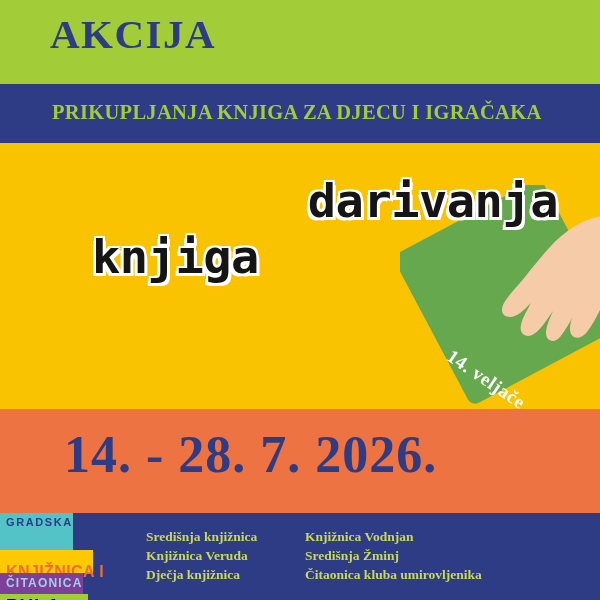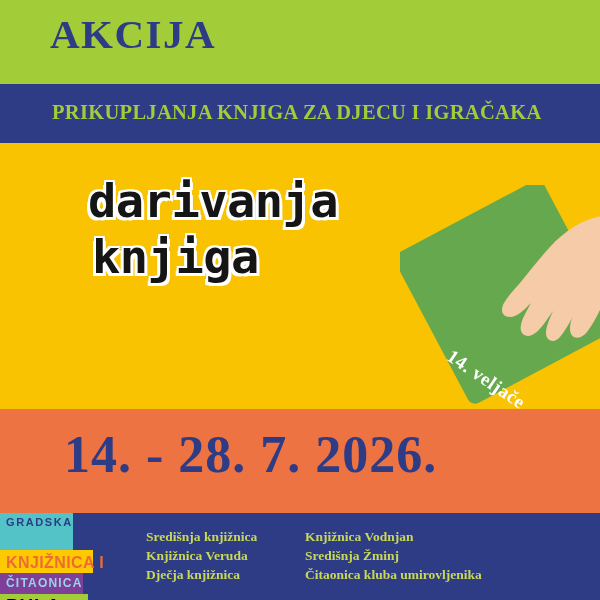"darivanja" #tline-2 { text-align: none -> right }
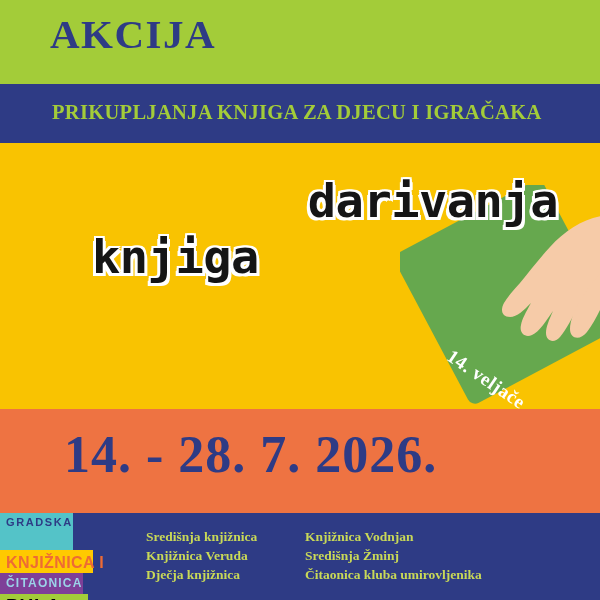"KNJIŽNICA I" #logo-knjiznica { padding: 4px 0 0 6px -> 13px 0 0 6px }
